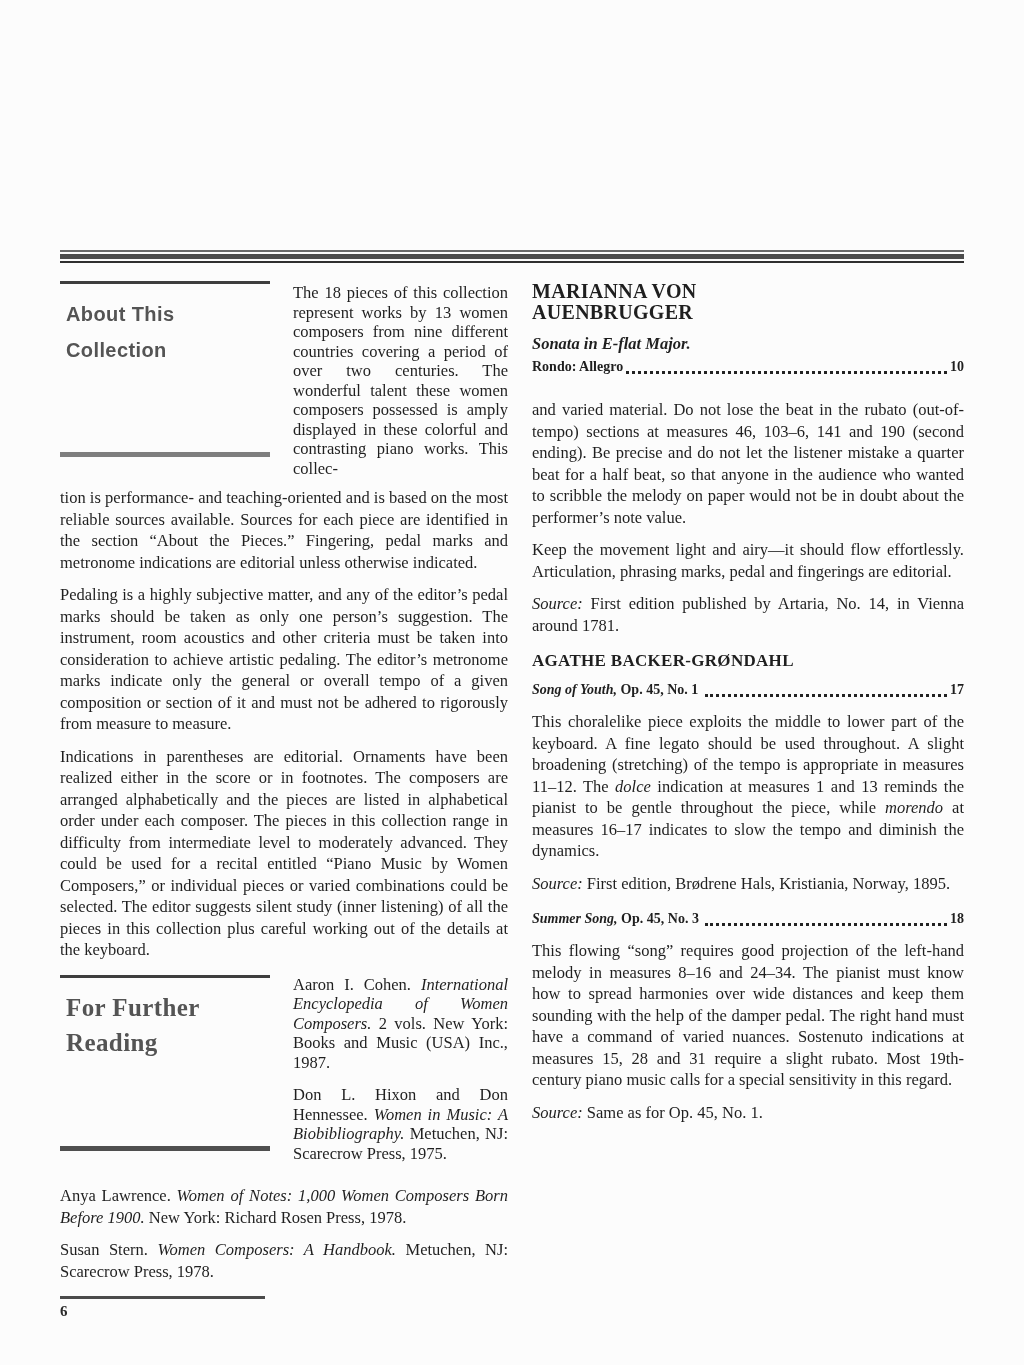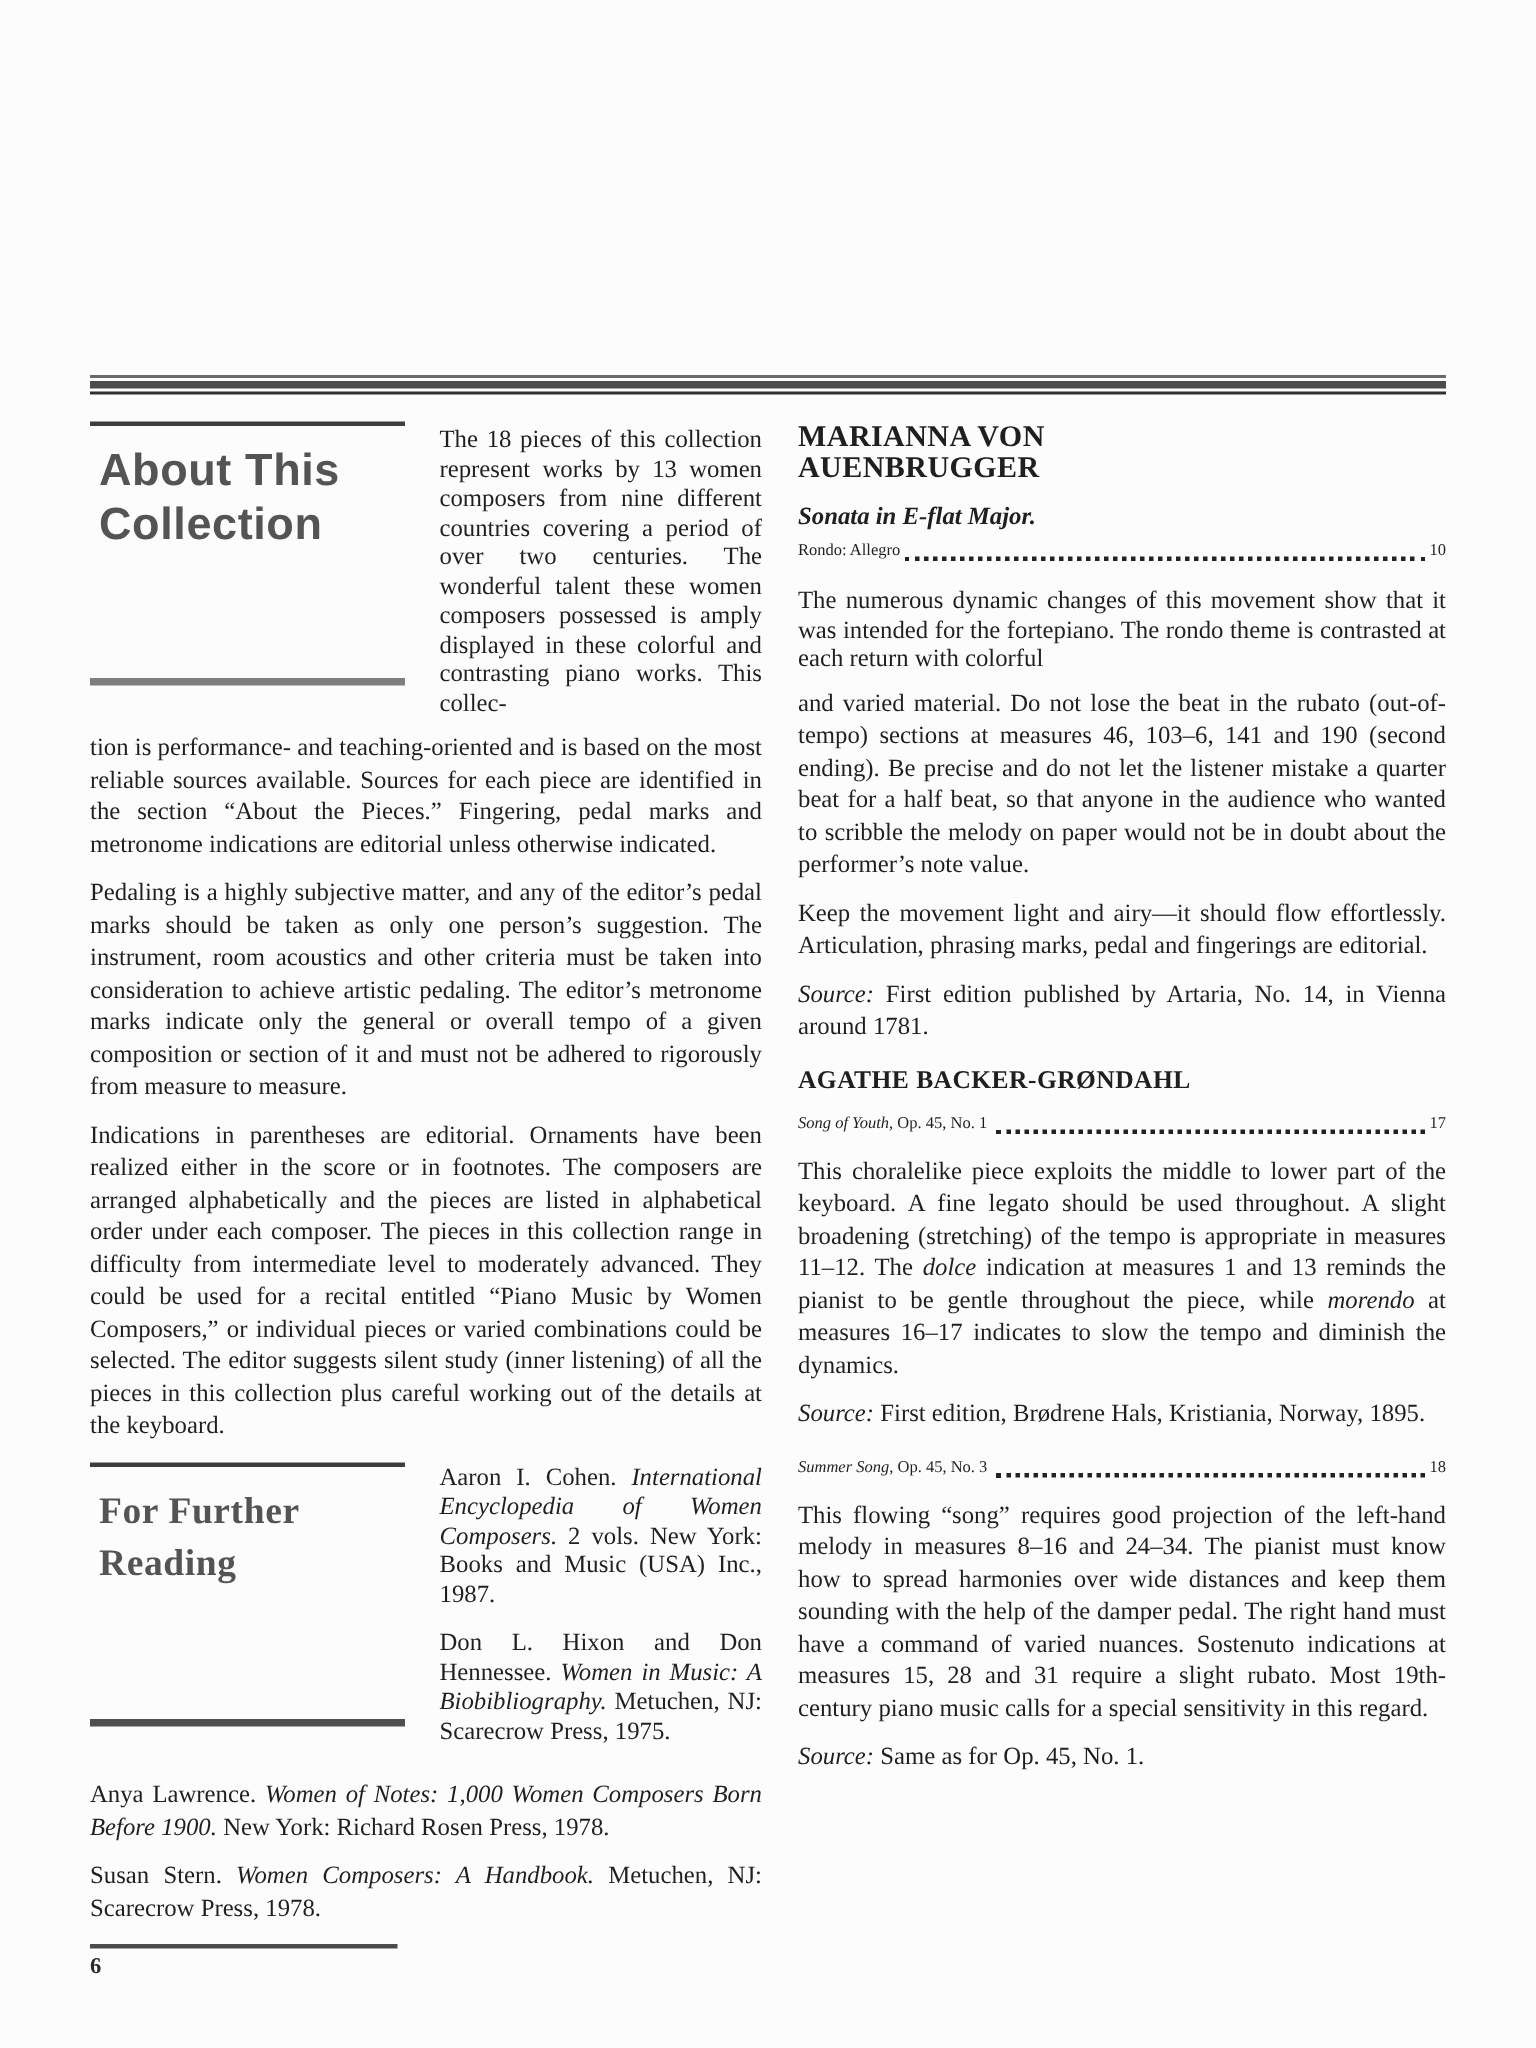"About This Collection" .hb-collection h2 { font-size: 30px -> 20px }
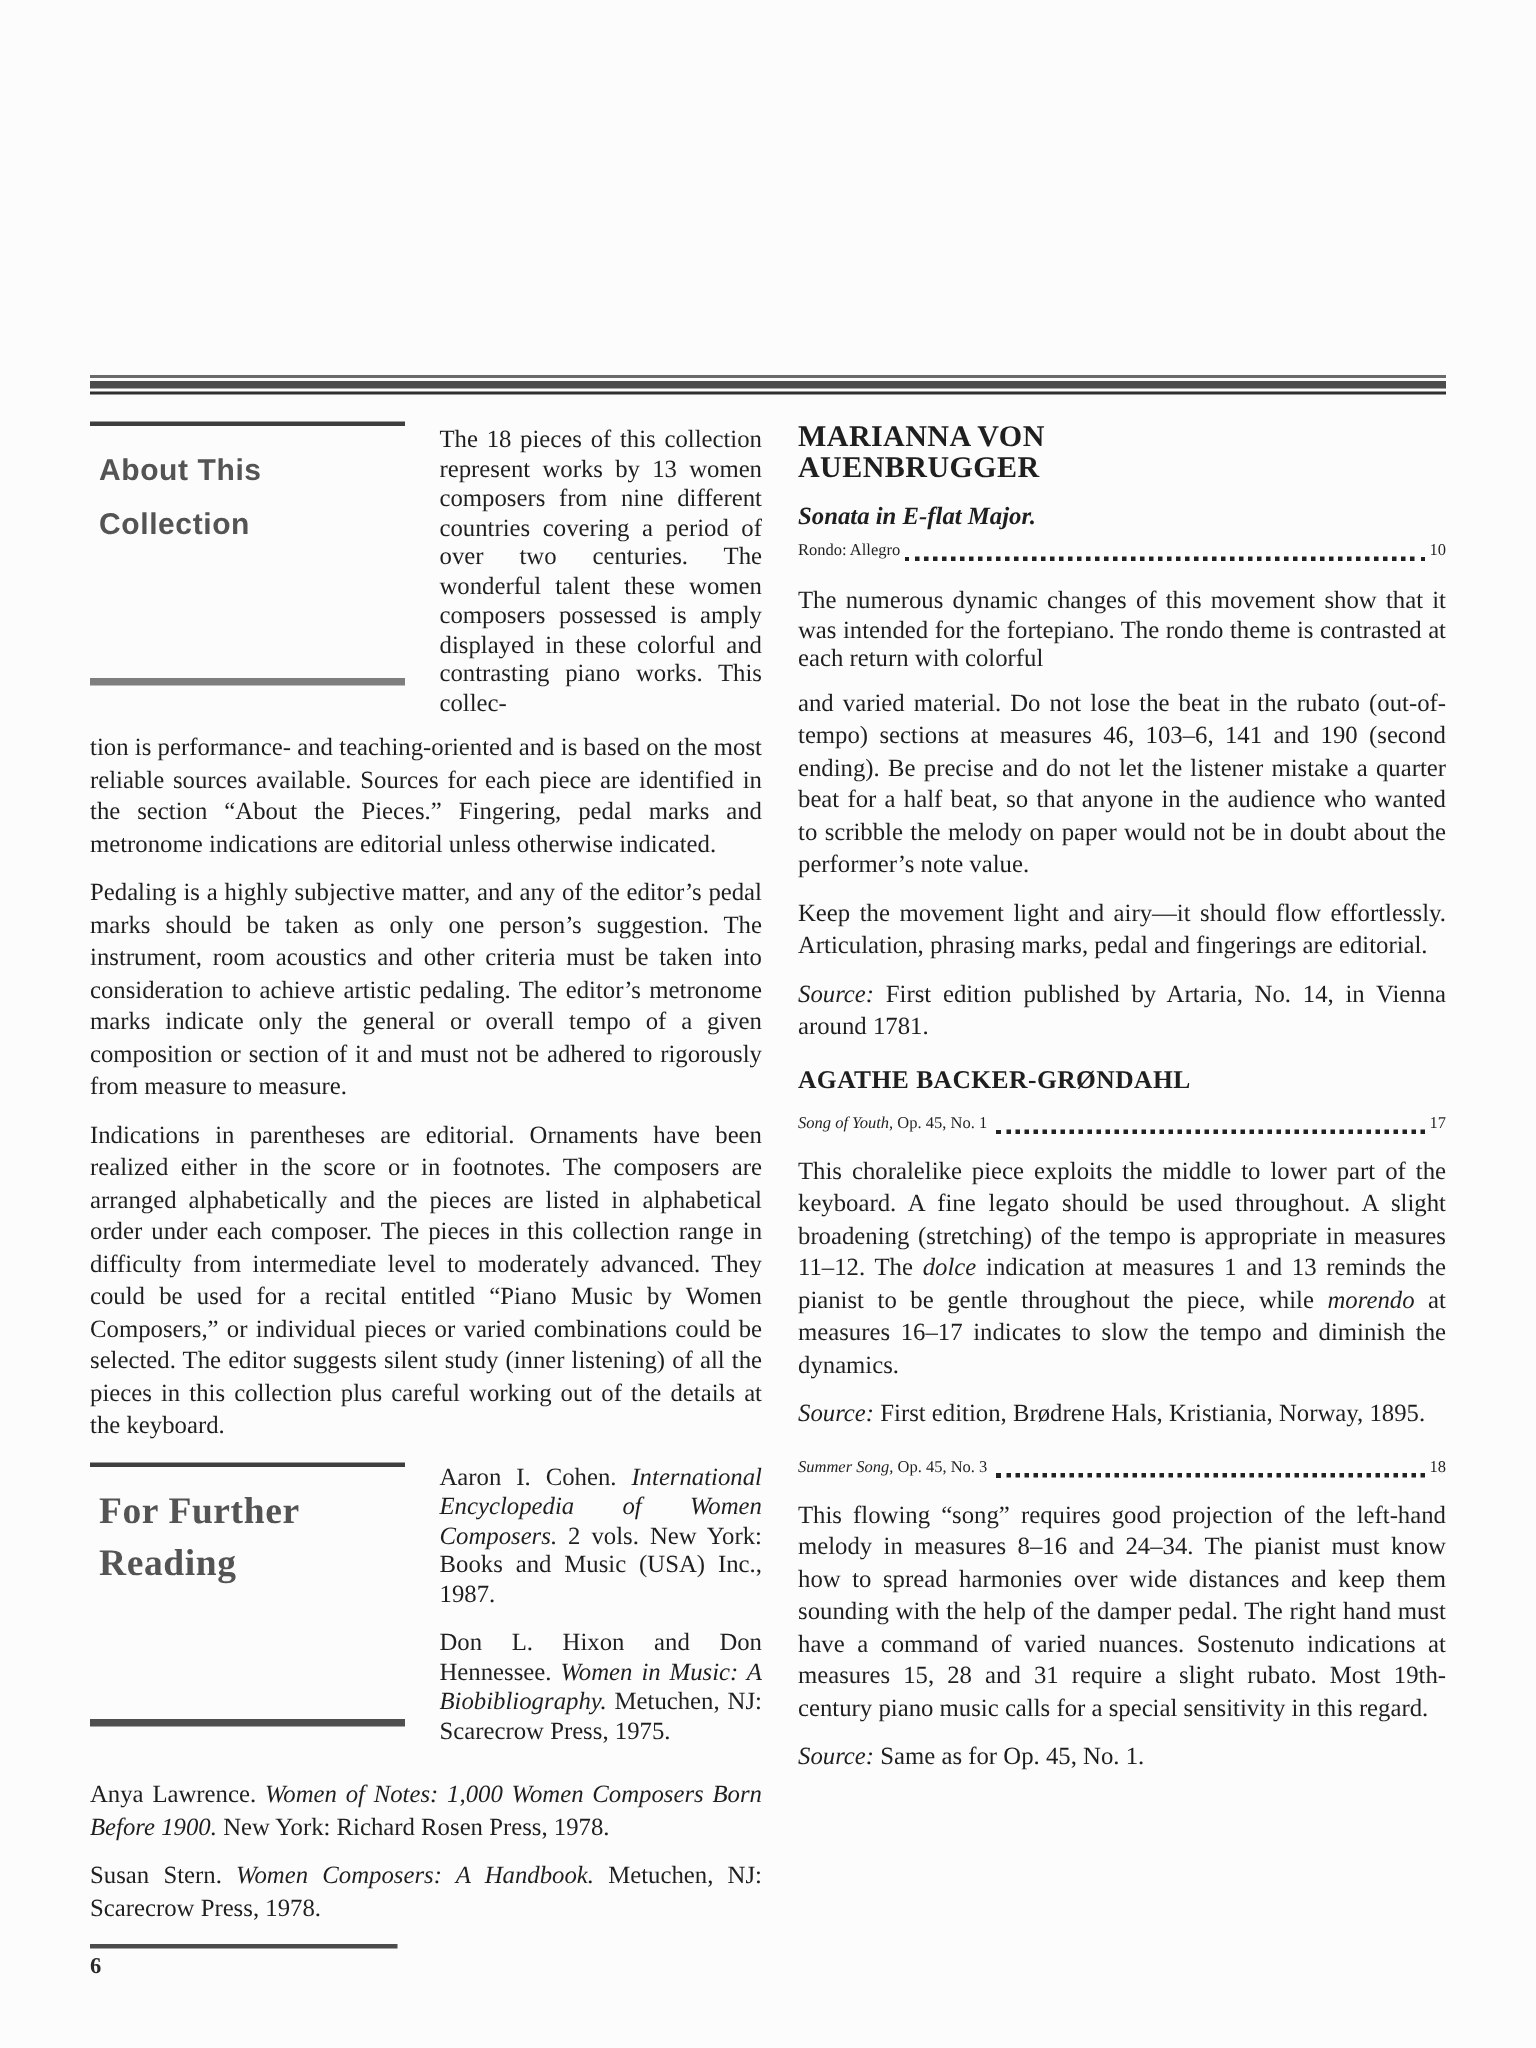"Rondo: Allegro" .leader-line { font-size: 11px -> 14px; font-weight: normal -> bold }
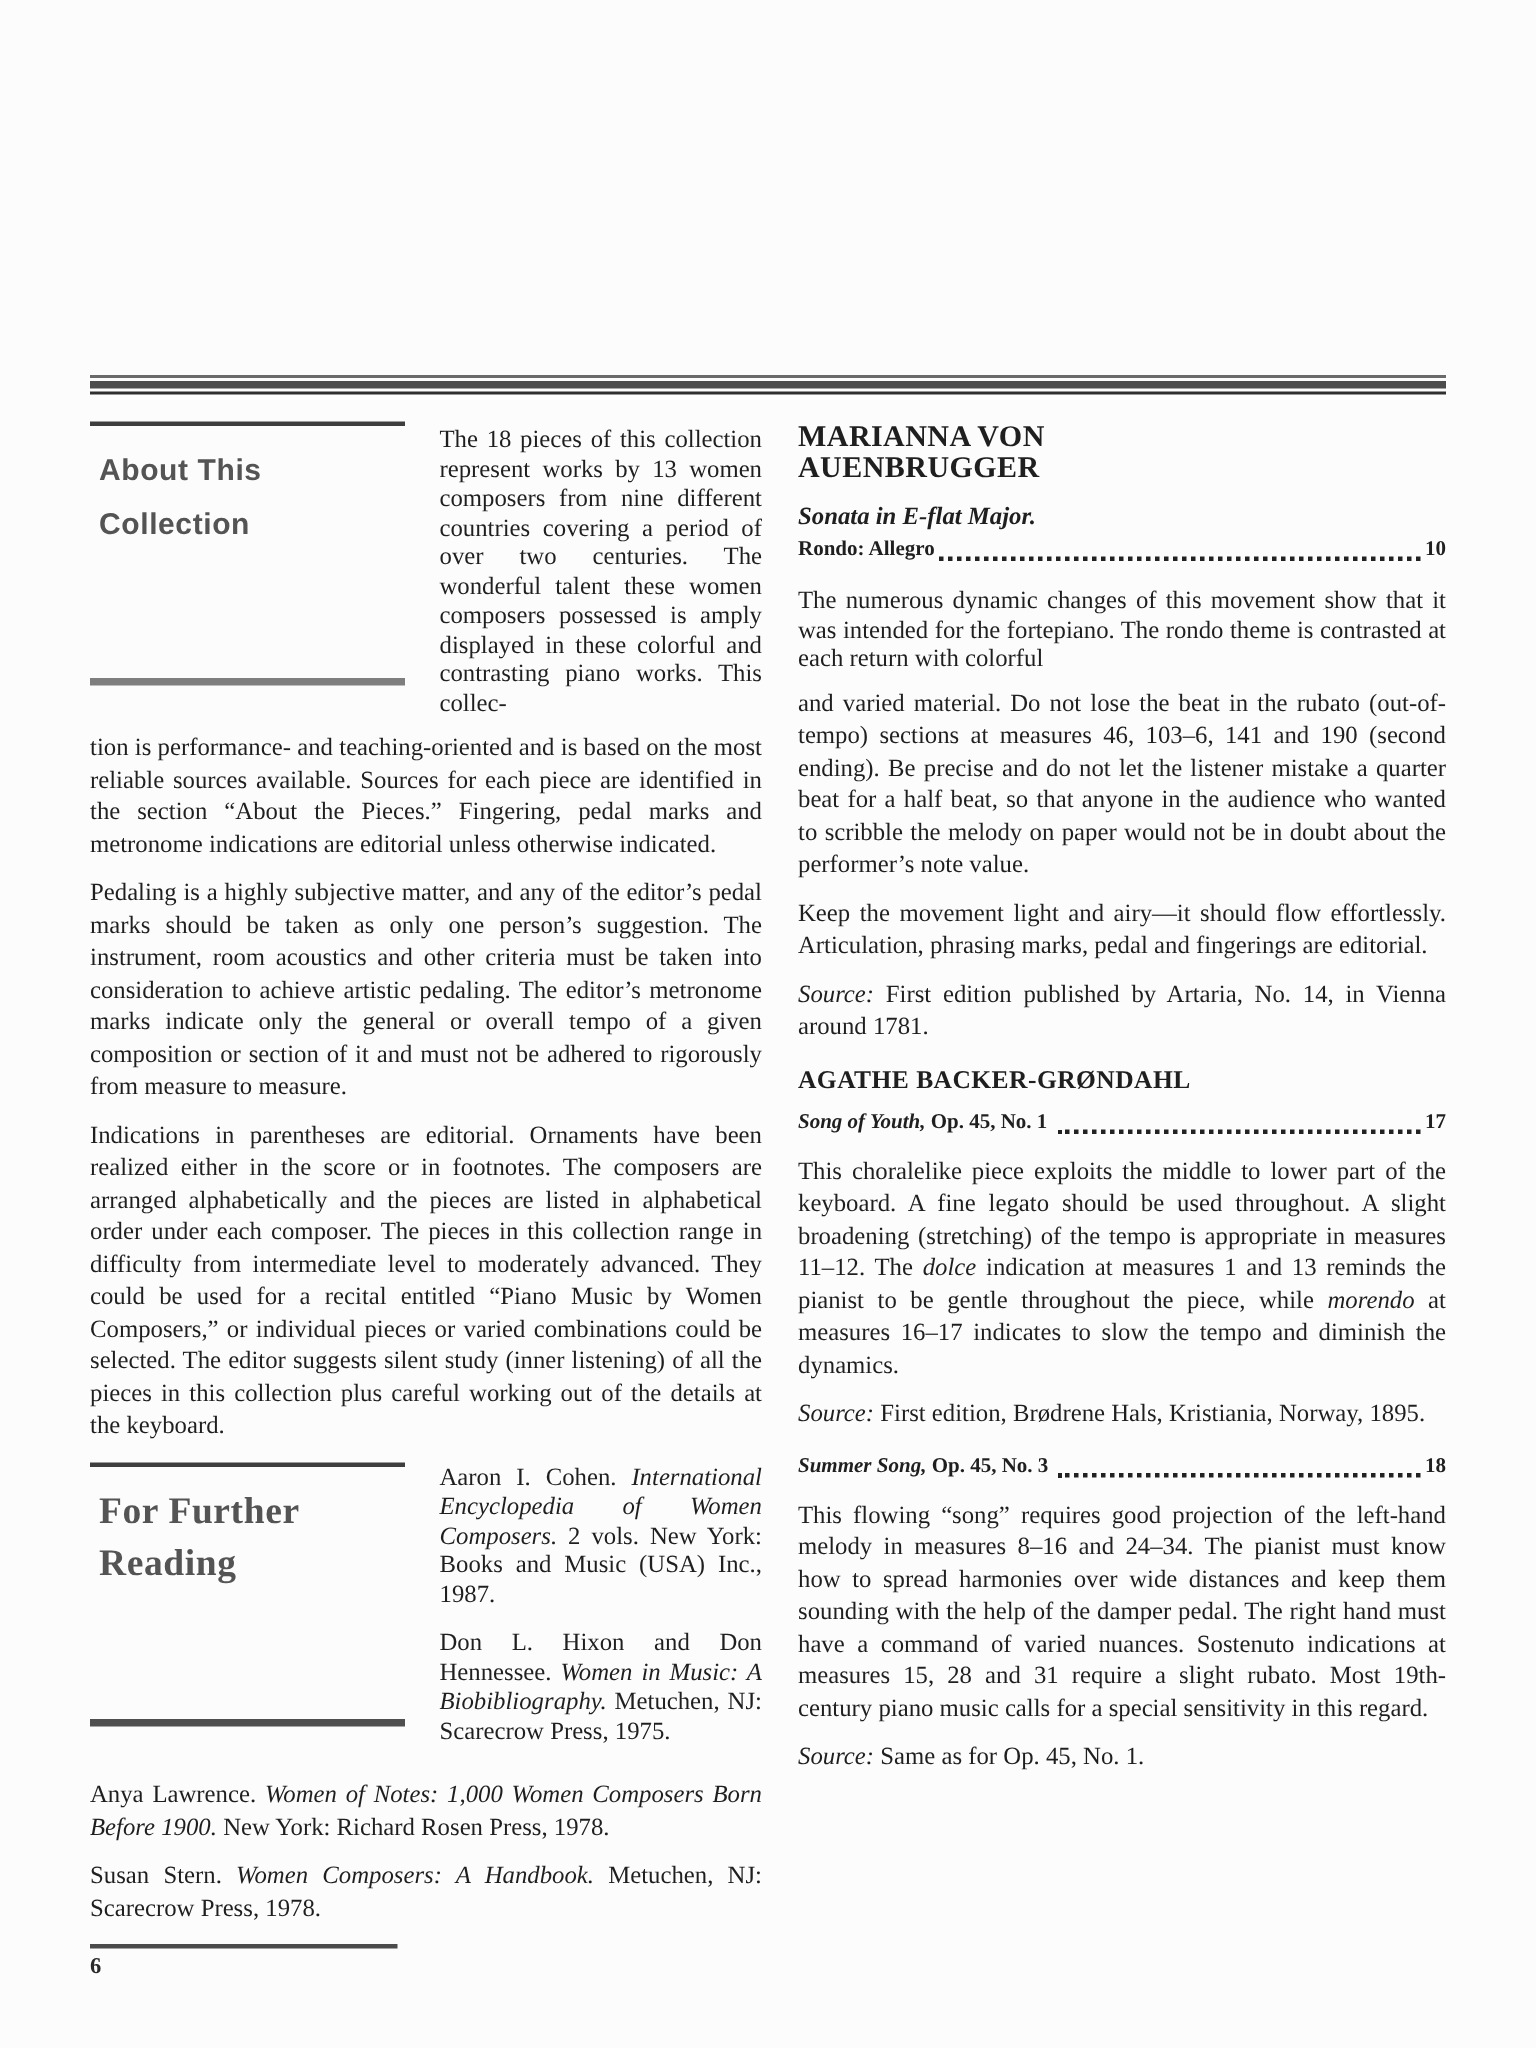"The numerous dynamic changes of" p.narrow-text { html: <p>The numerous dynamic changes of this movement show that it was intended for the fortepiano. The rondo theme is contrasted at each return with colorful</p> -> none }
